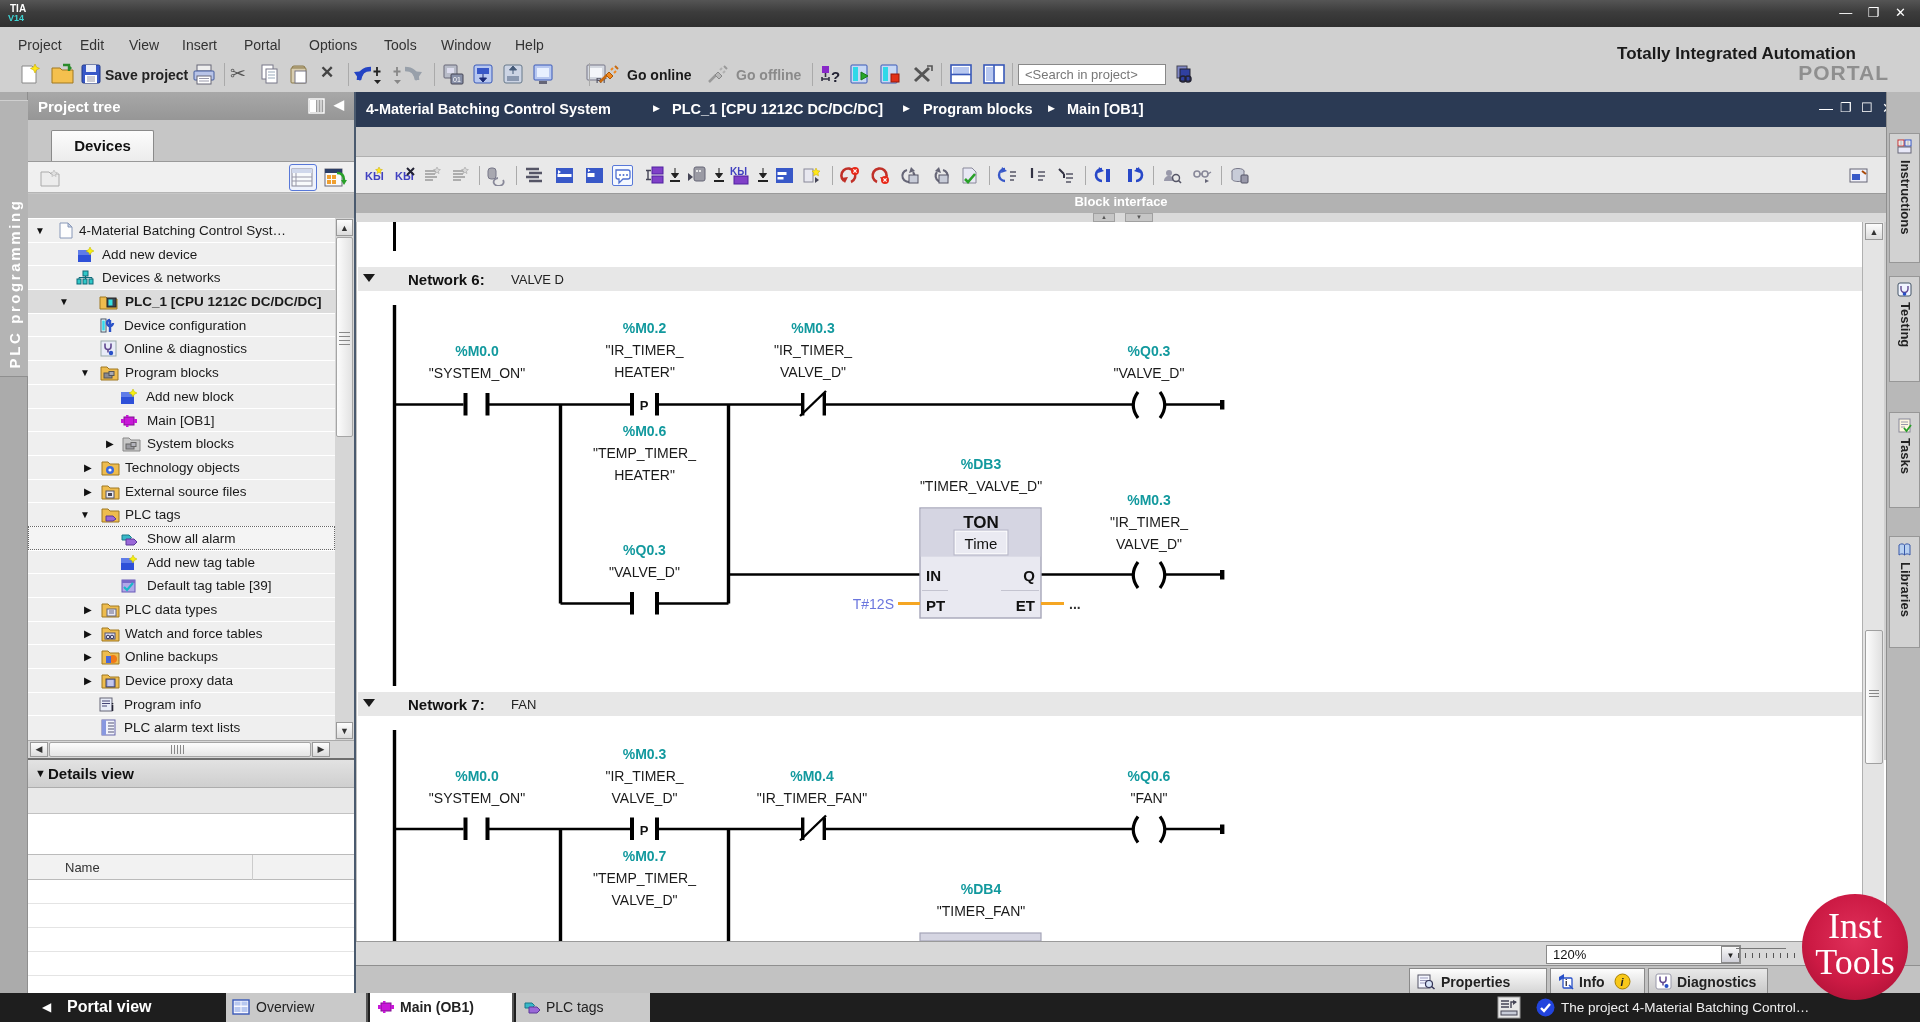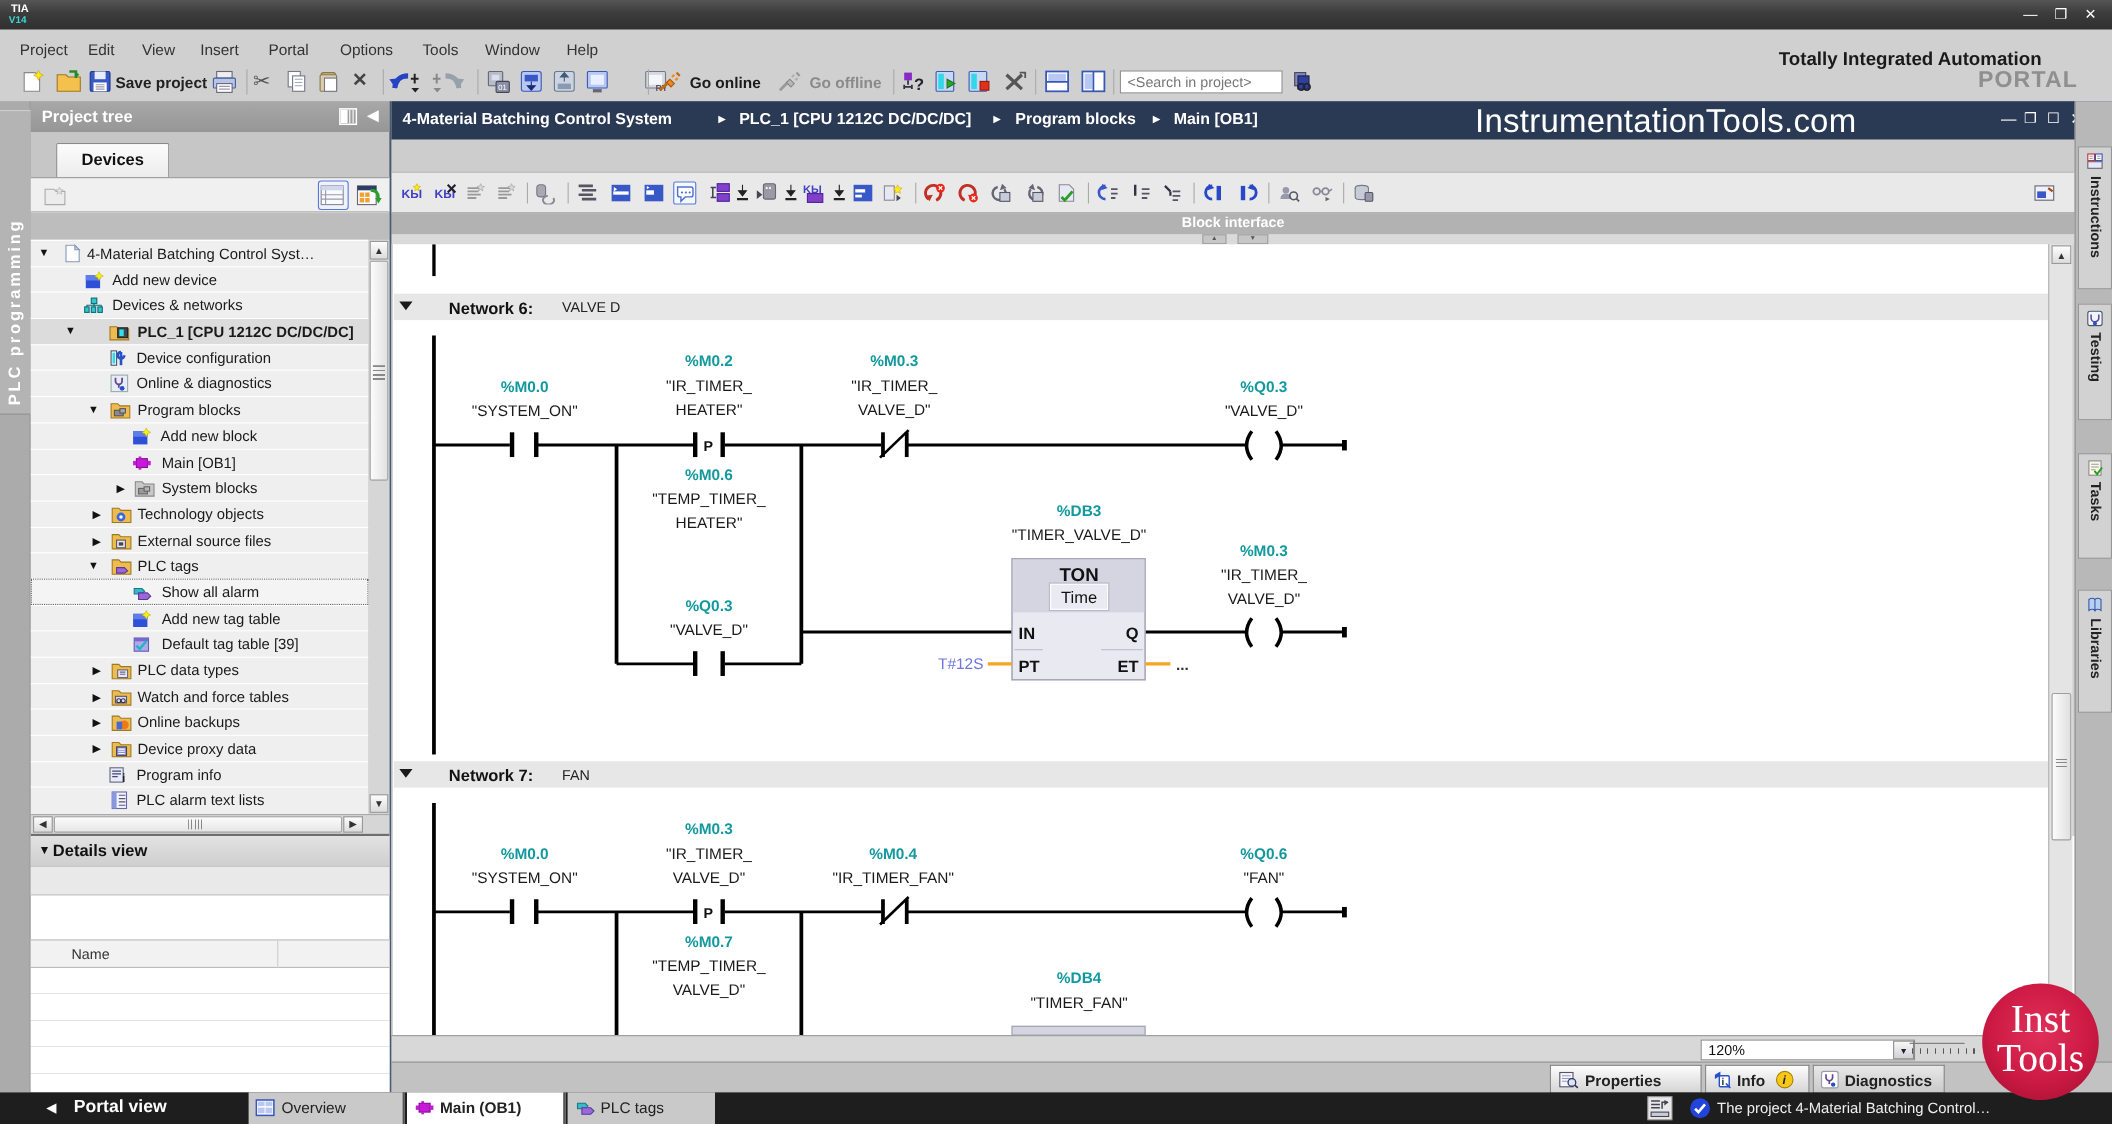"InstrumentationTools.com" div { html: <div>InstrumentationTools.com</div> -> none }
